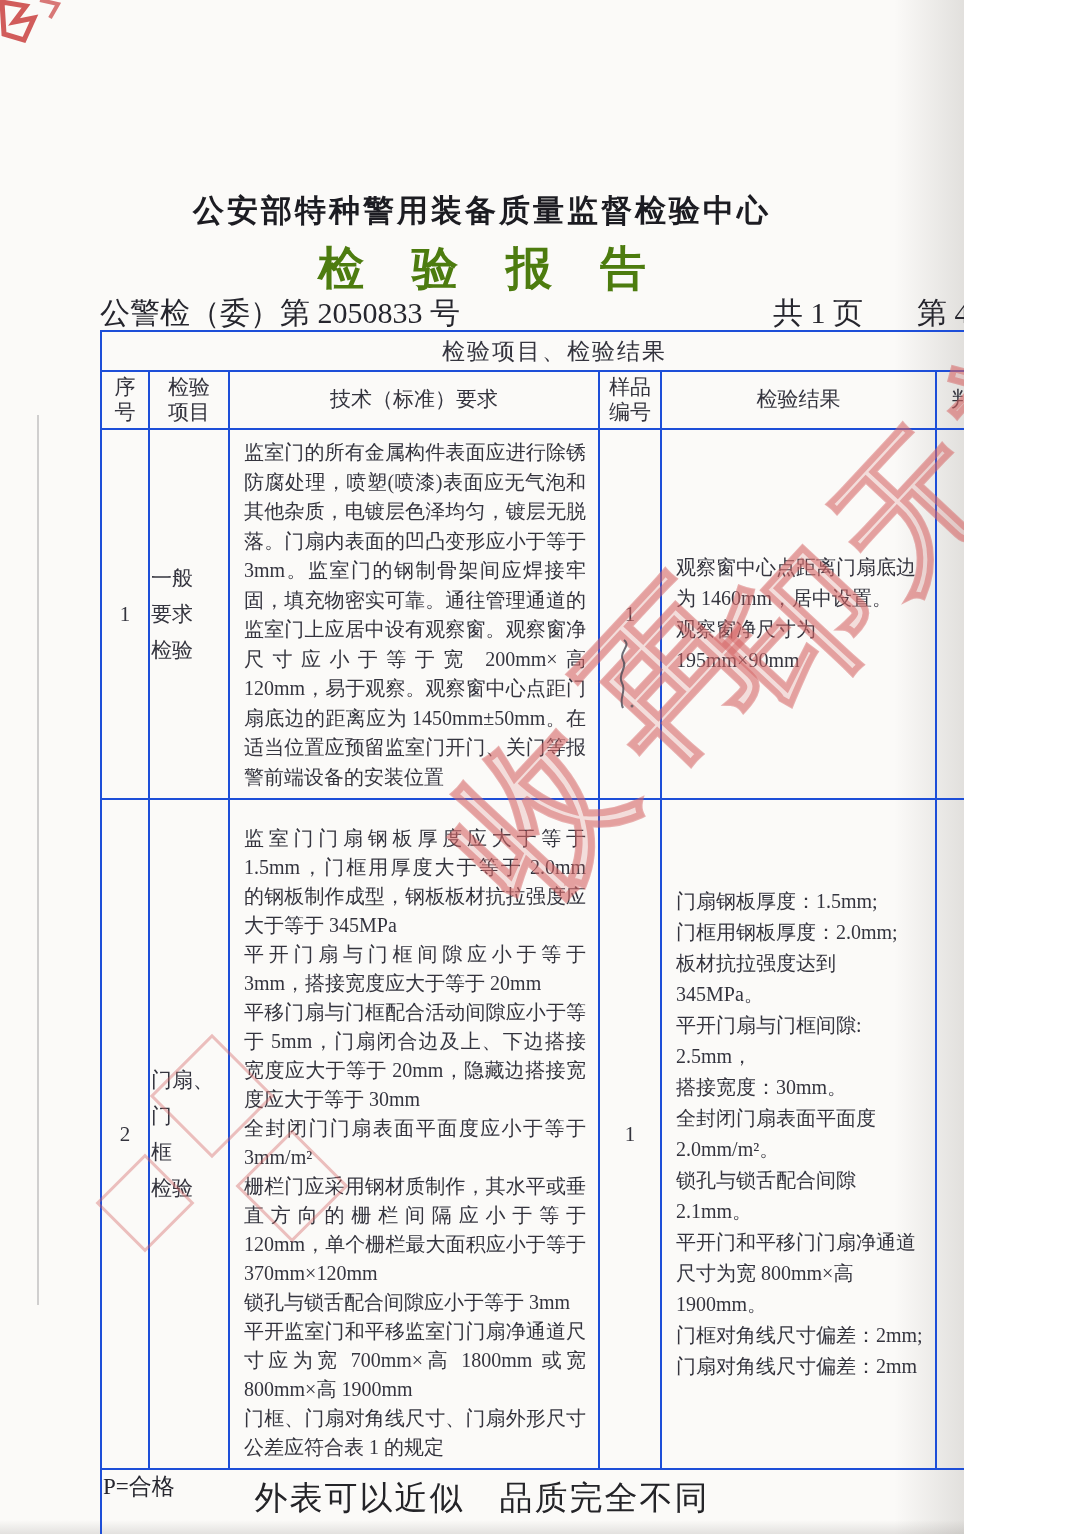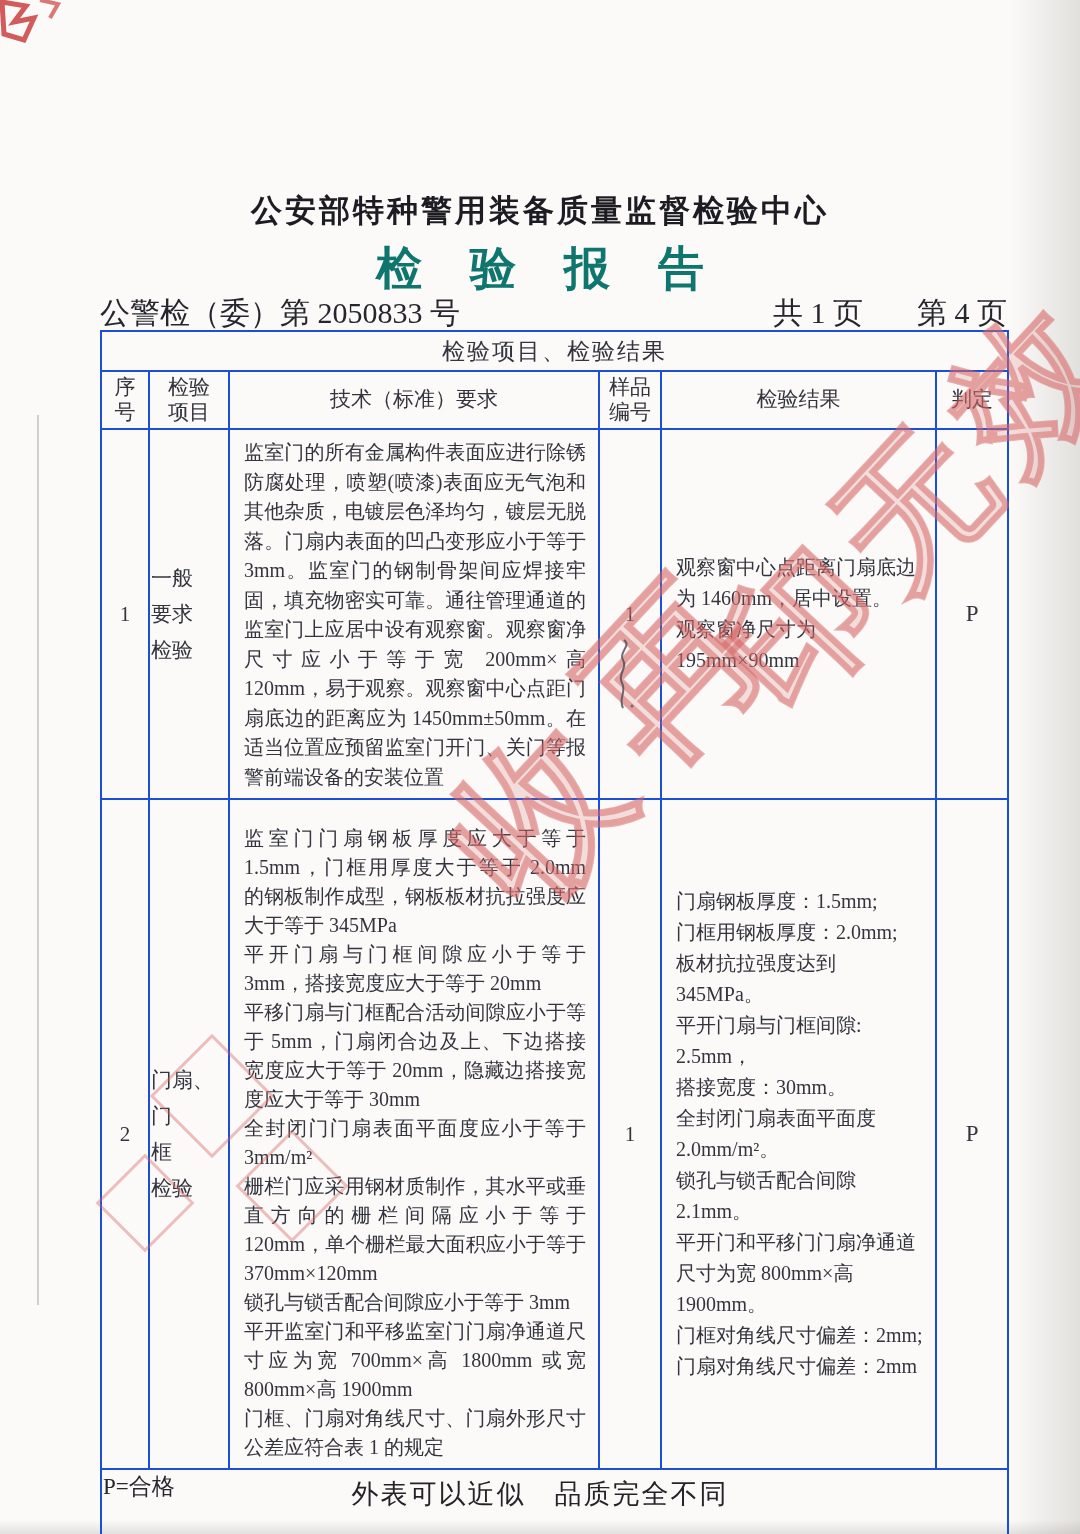"公安部特种警用装备质量监督检验中心" .canvas { width: 1080px -> 964px }
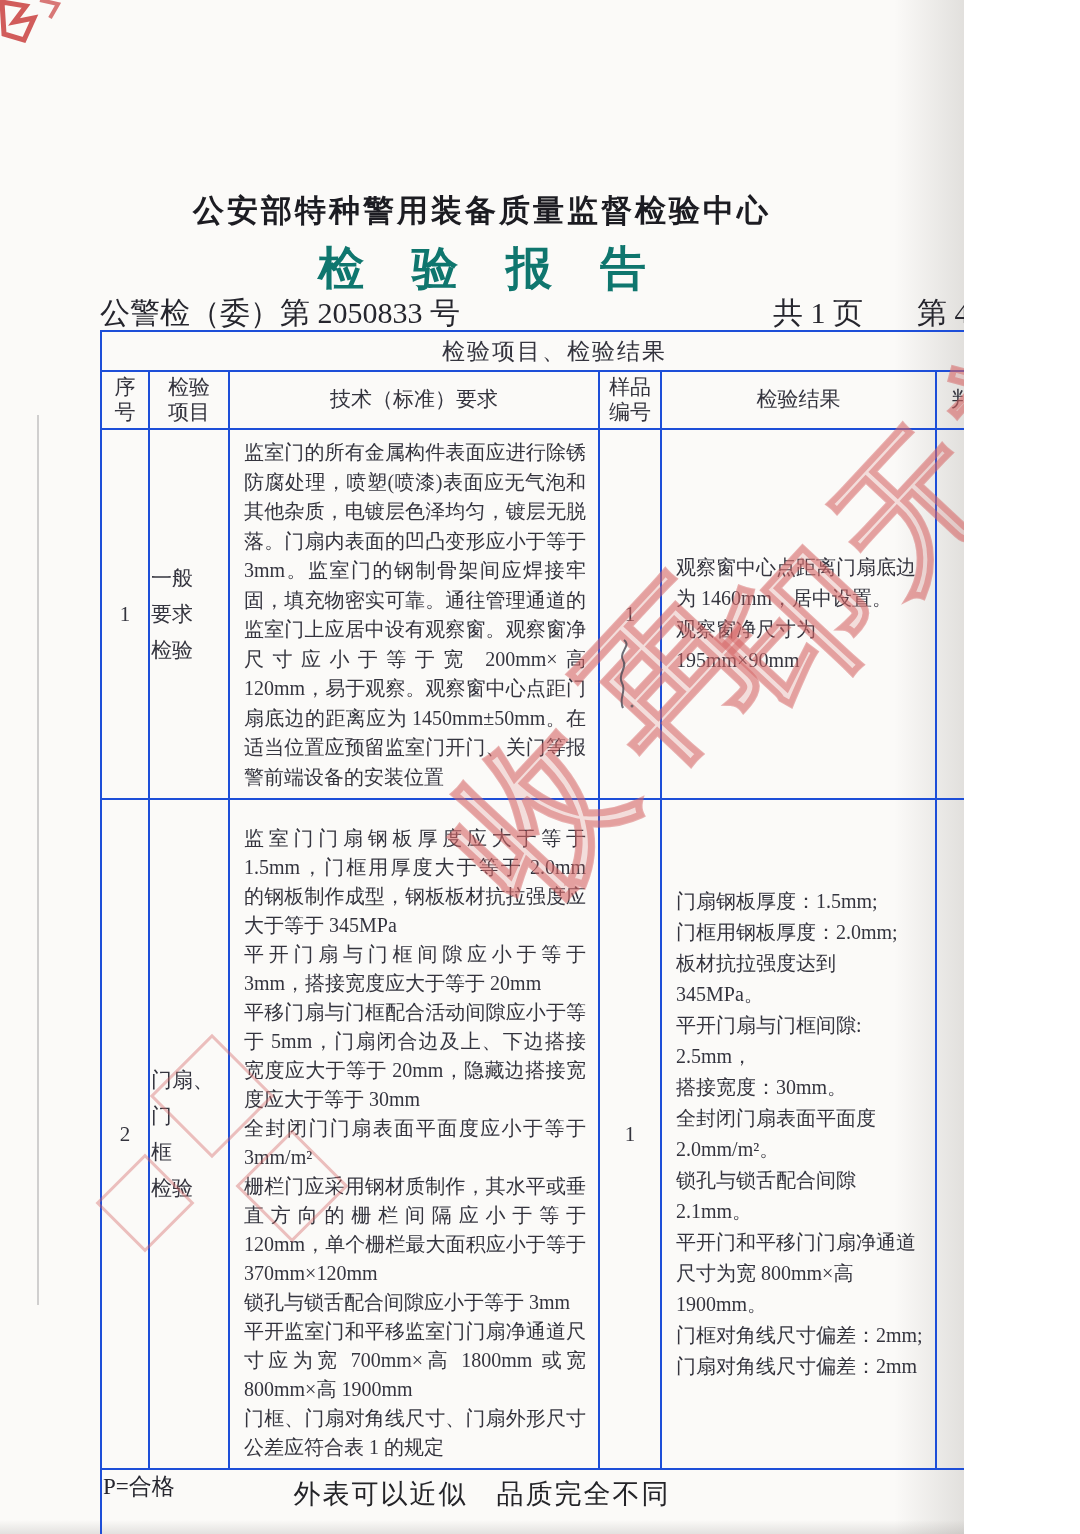"检验报告" .report-title { color: #0f766e -> #4d7c0f }
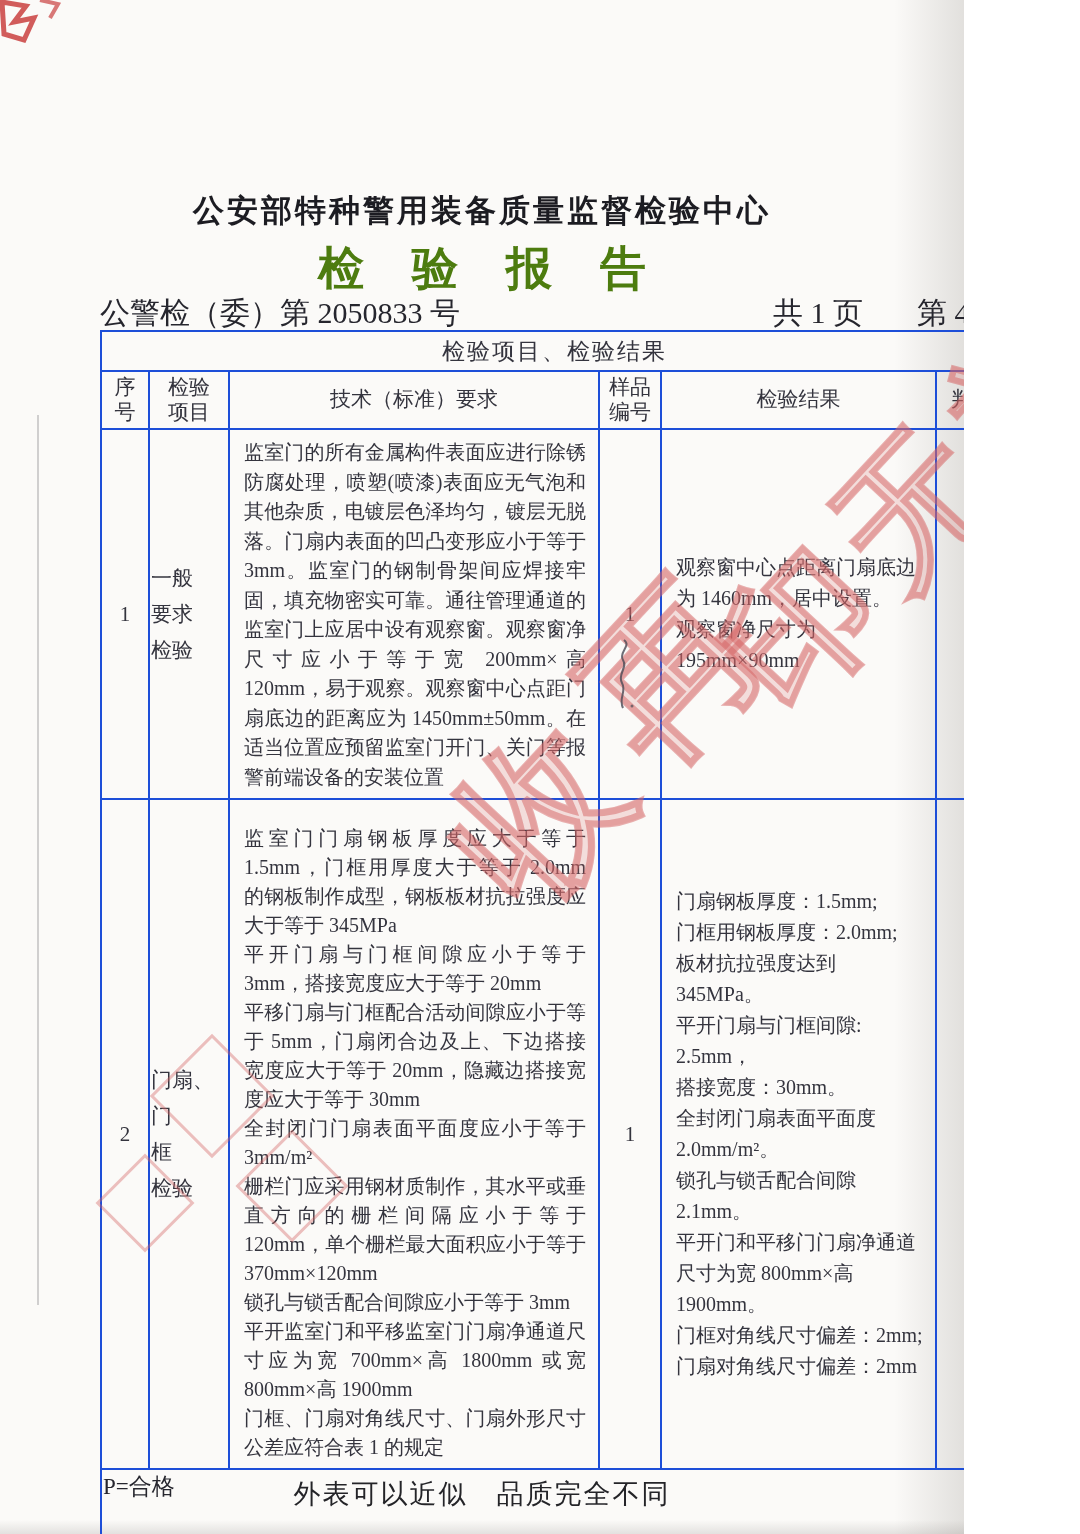"外表可以近似 品质完全不同" .bottom-caption { font-size: 27px -> 33px }
